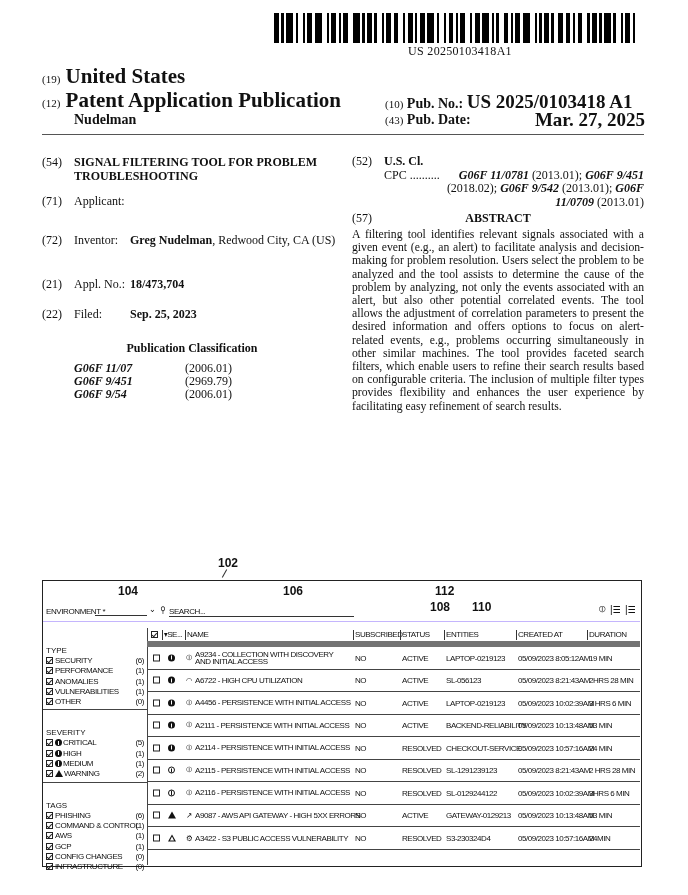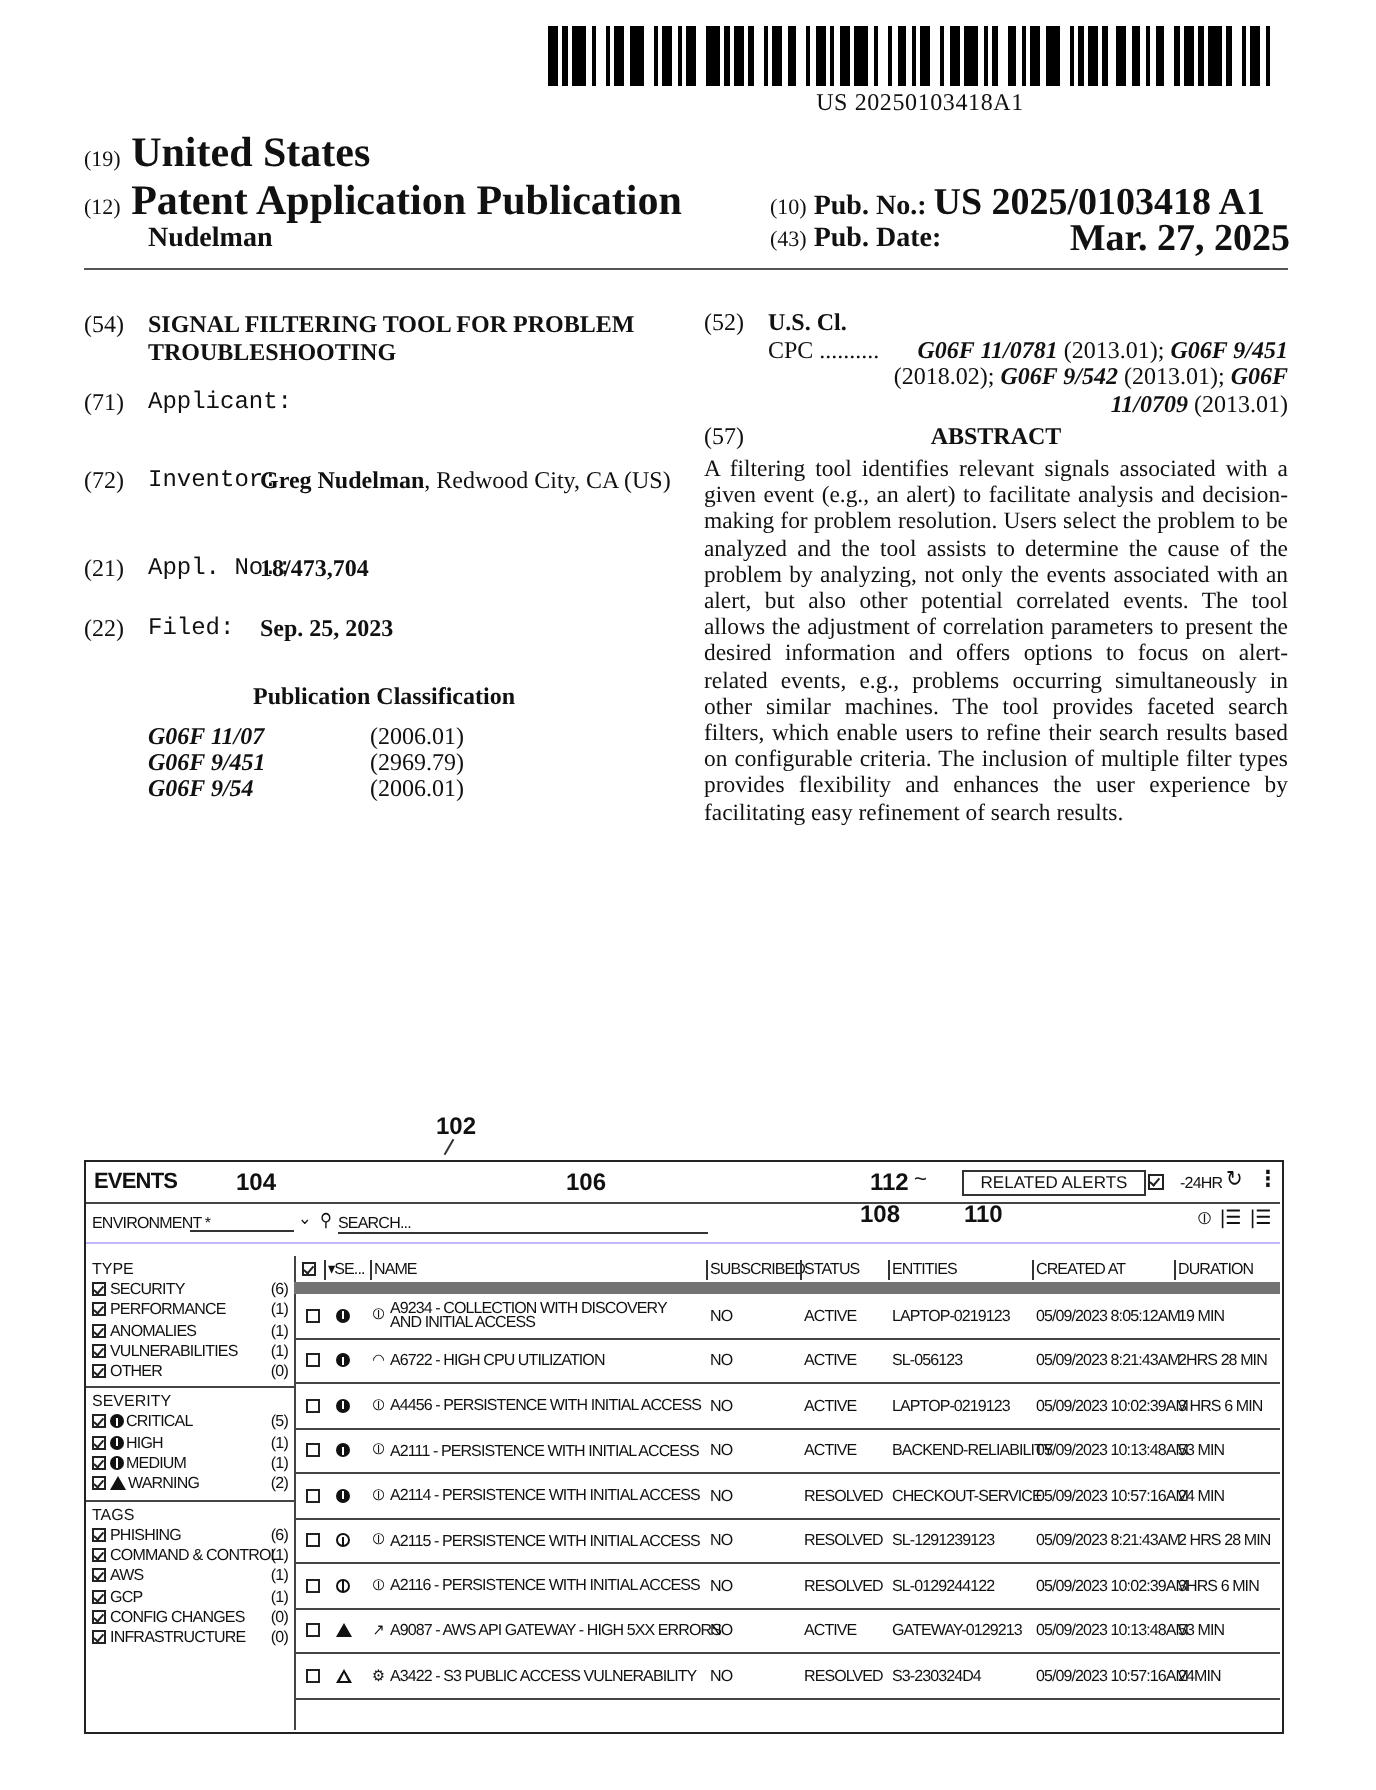"Applicant:" .bib .lbl { font-family: Liberation Mono, monospace -> none }
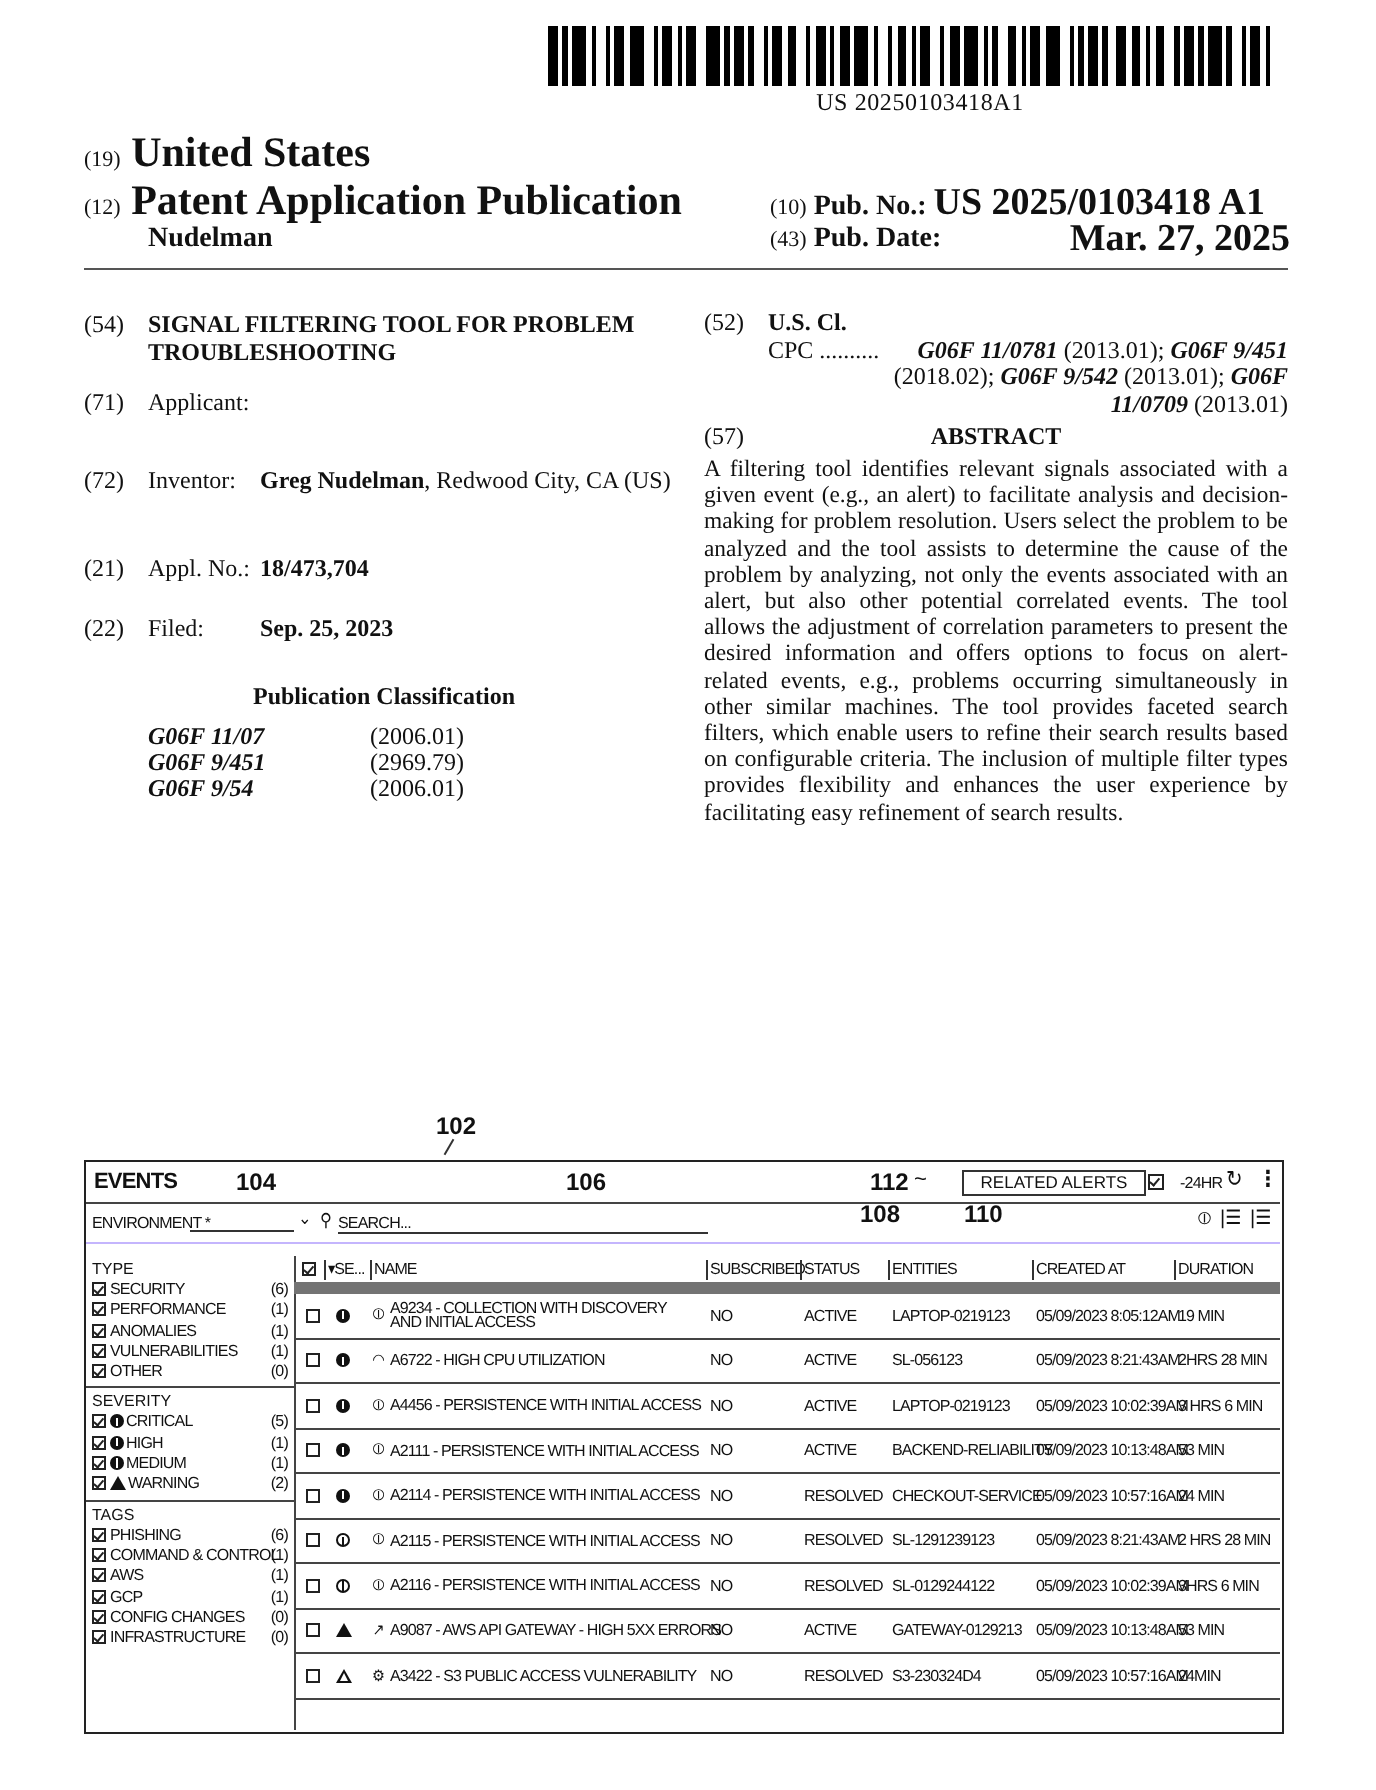"EVENTS" div { html: <div> <span>EVENTS</span> <span>~</span> <span>RELATED ALERTS</span> <span></span> <span>-24HR</span> <span>↻</span> <span>⋮</span> </div> -> none }
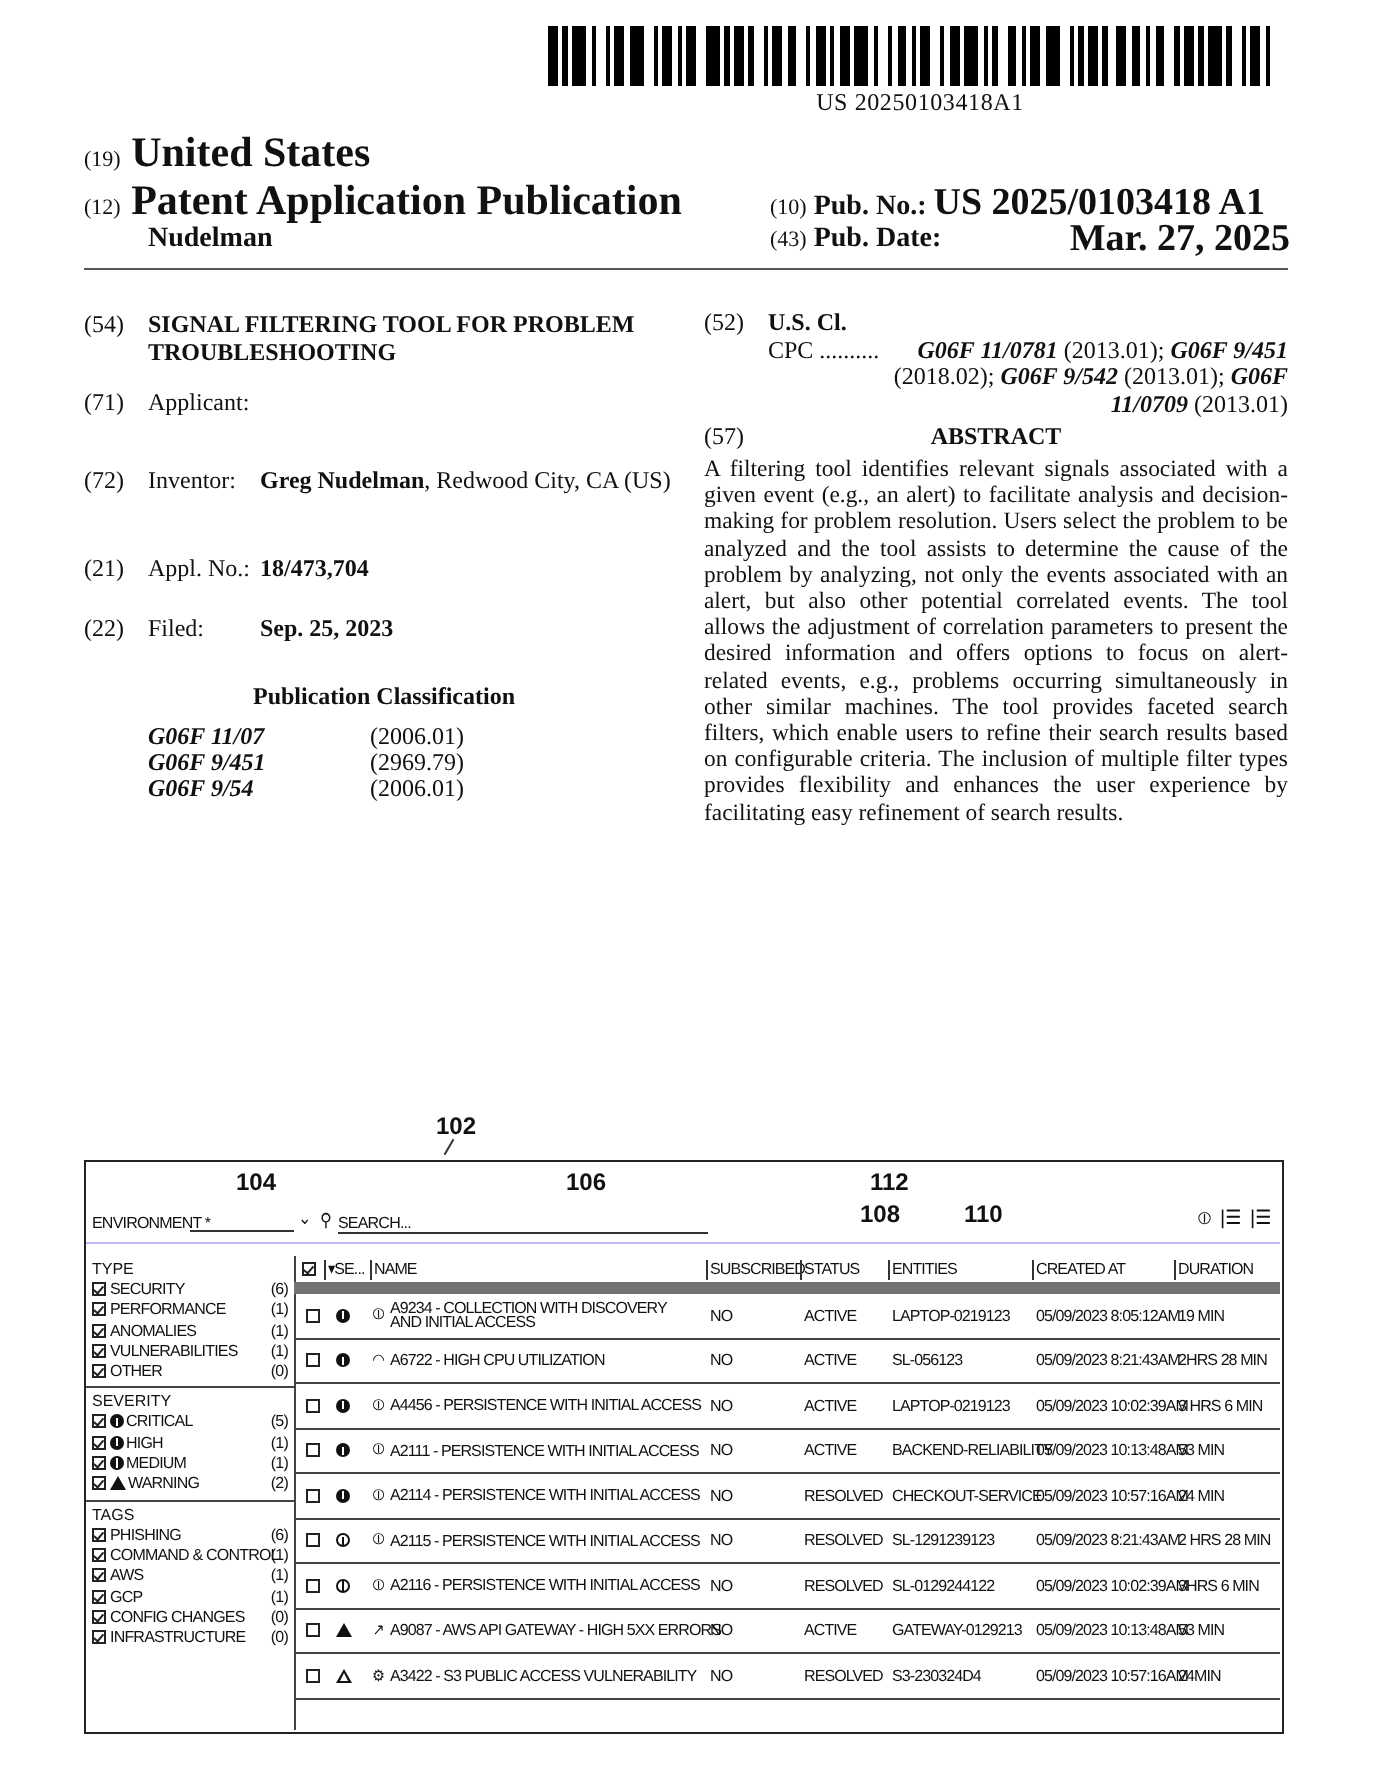"110" span.ref { left: 482px -> 472px }
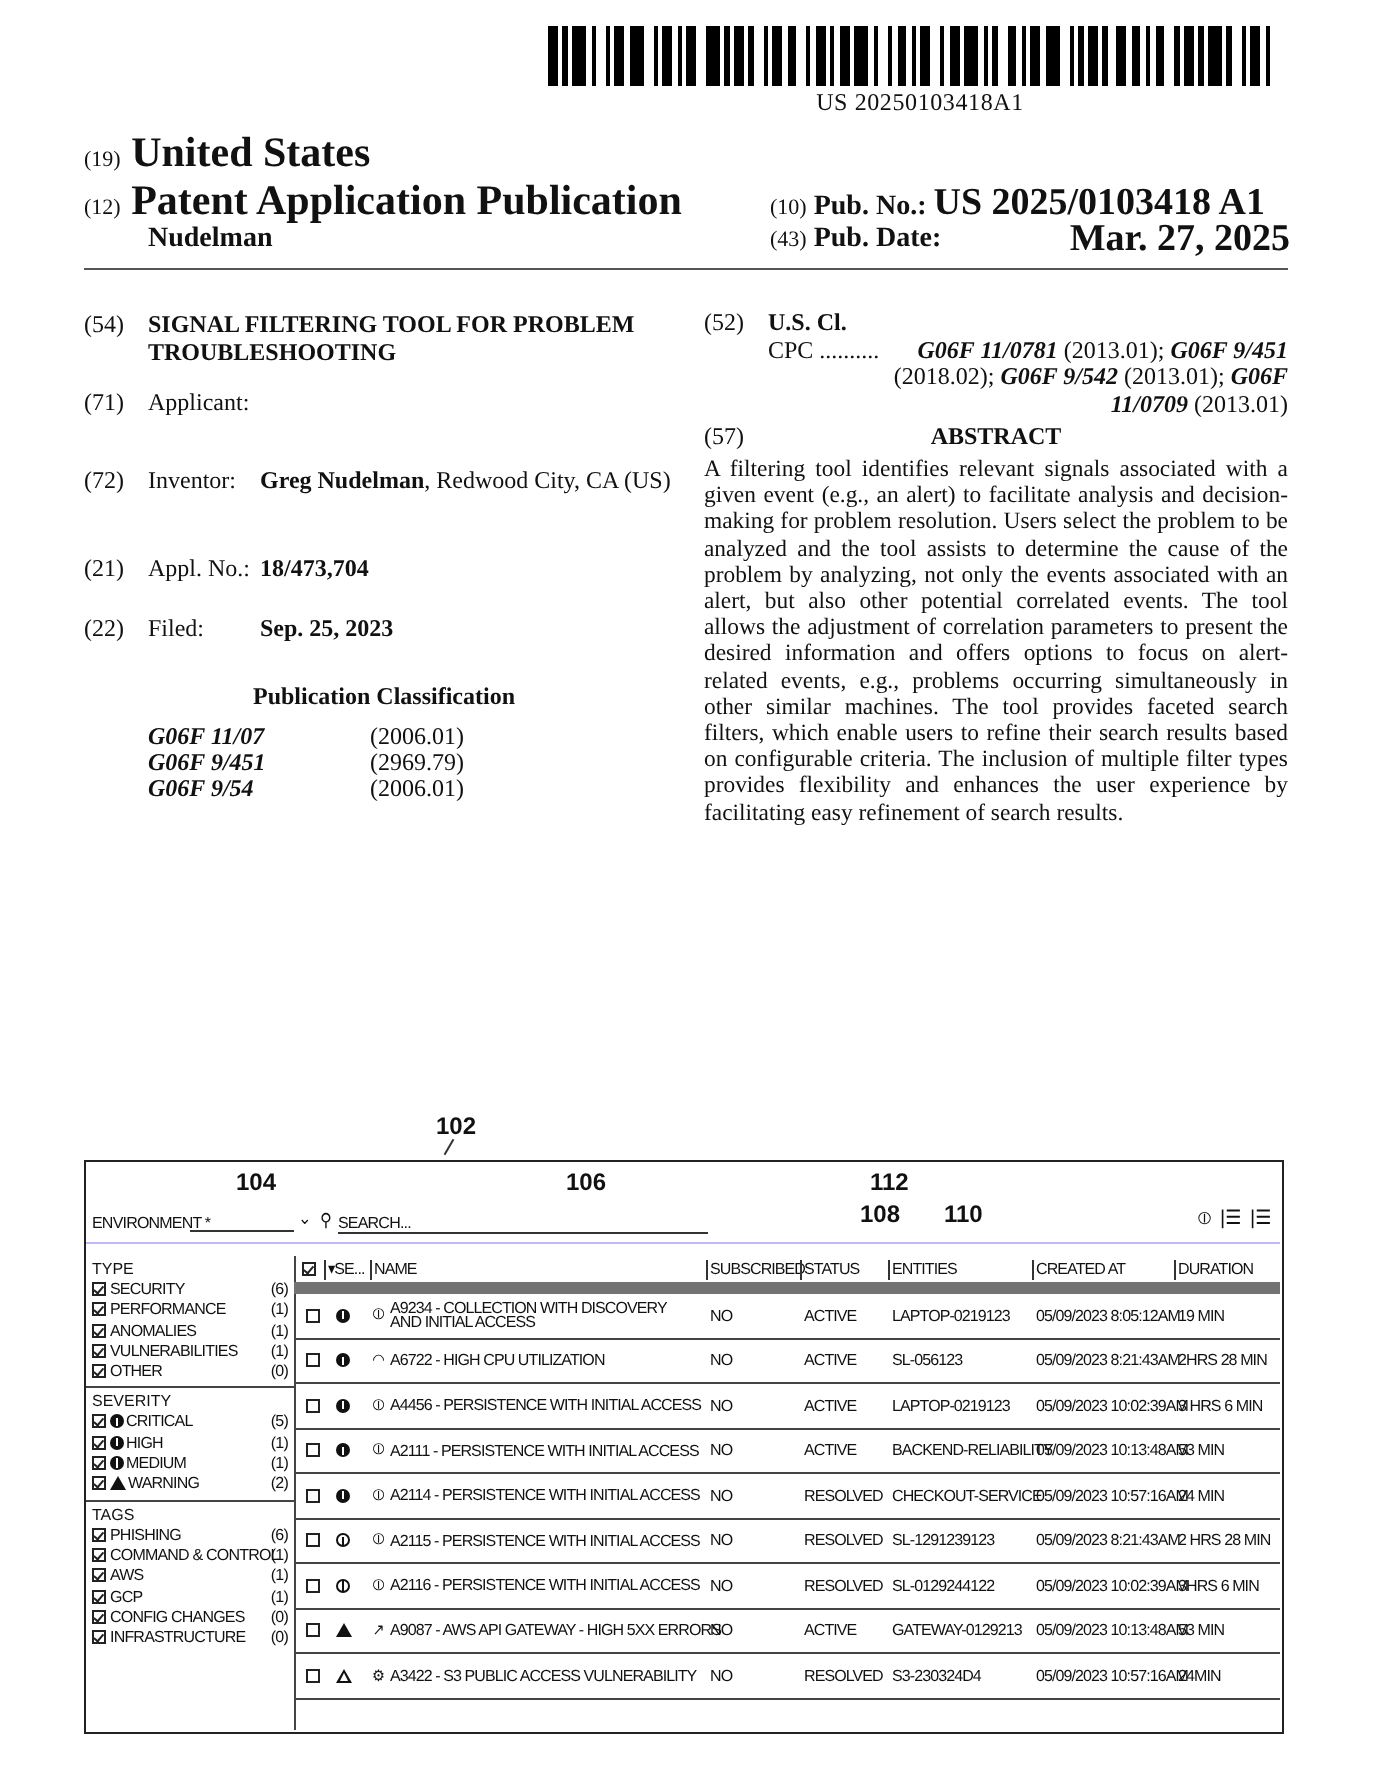"TYPE" .grp { margin-top: none -> 16px }
